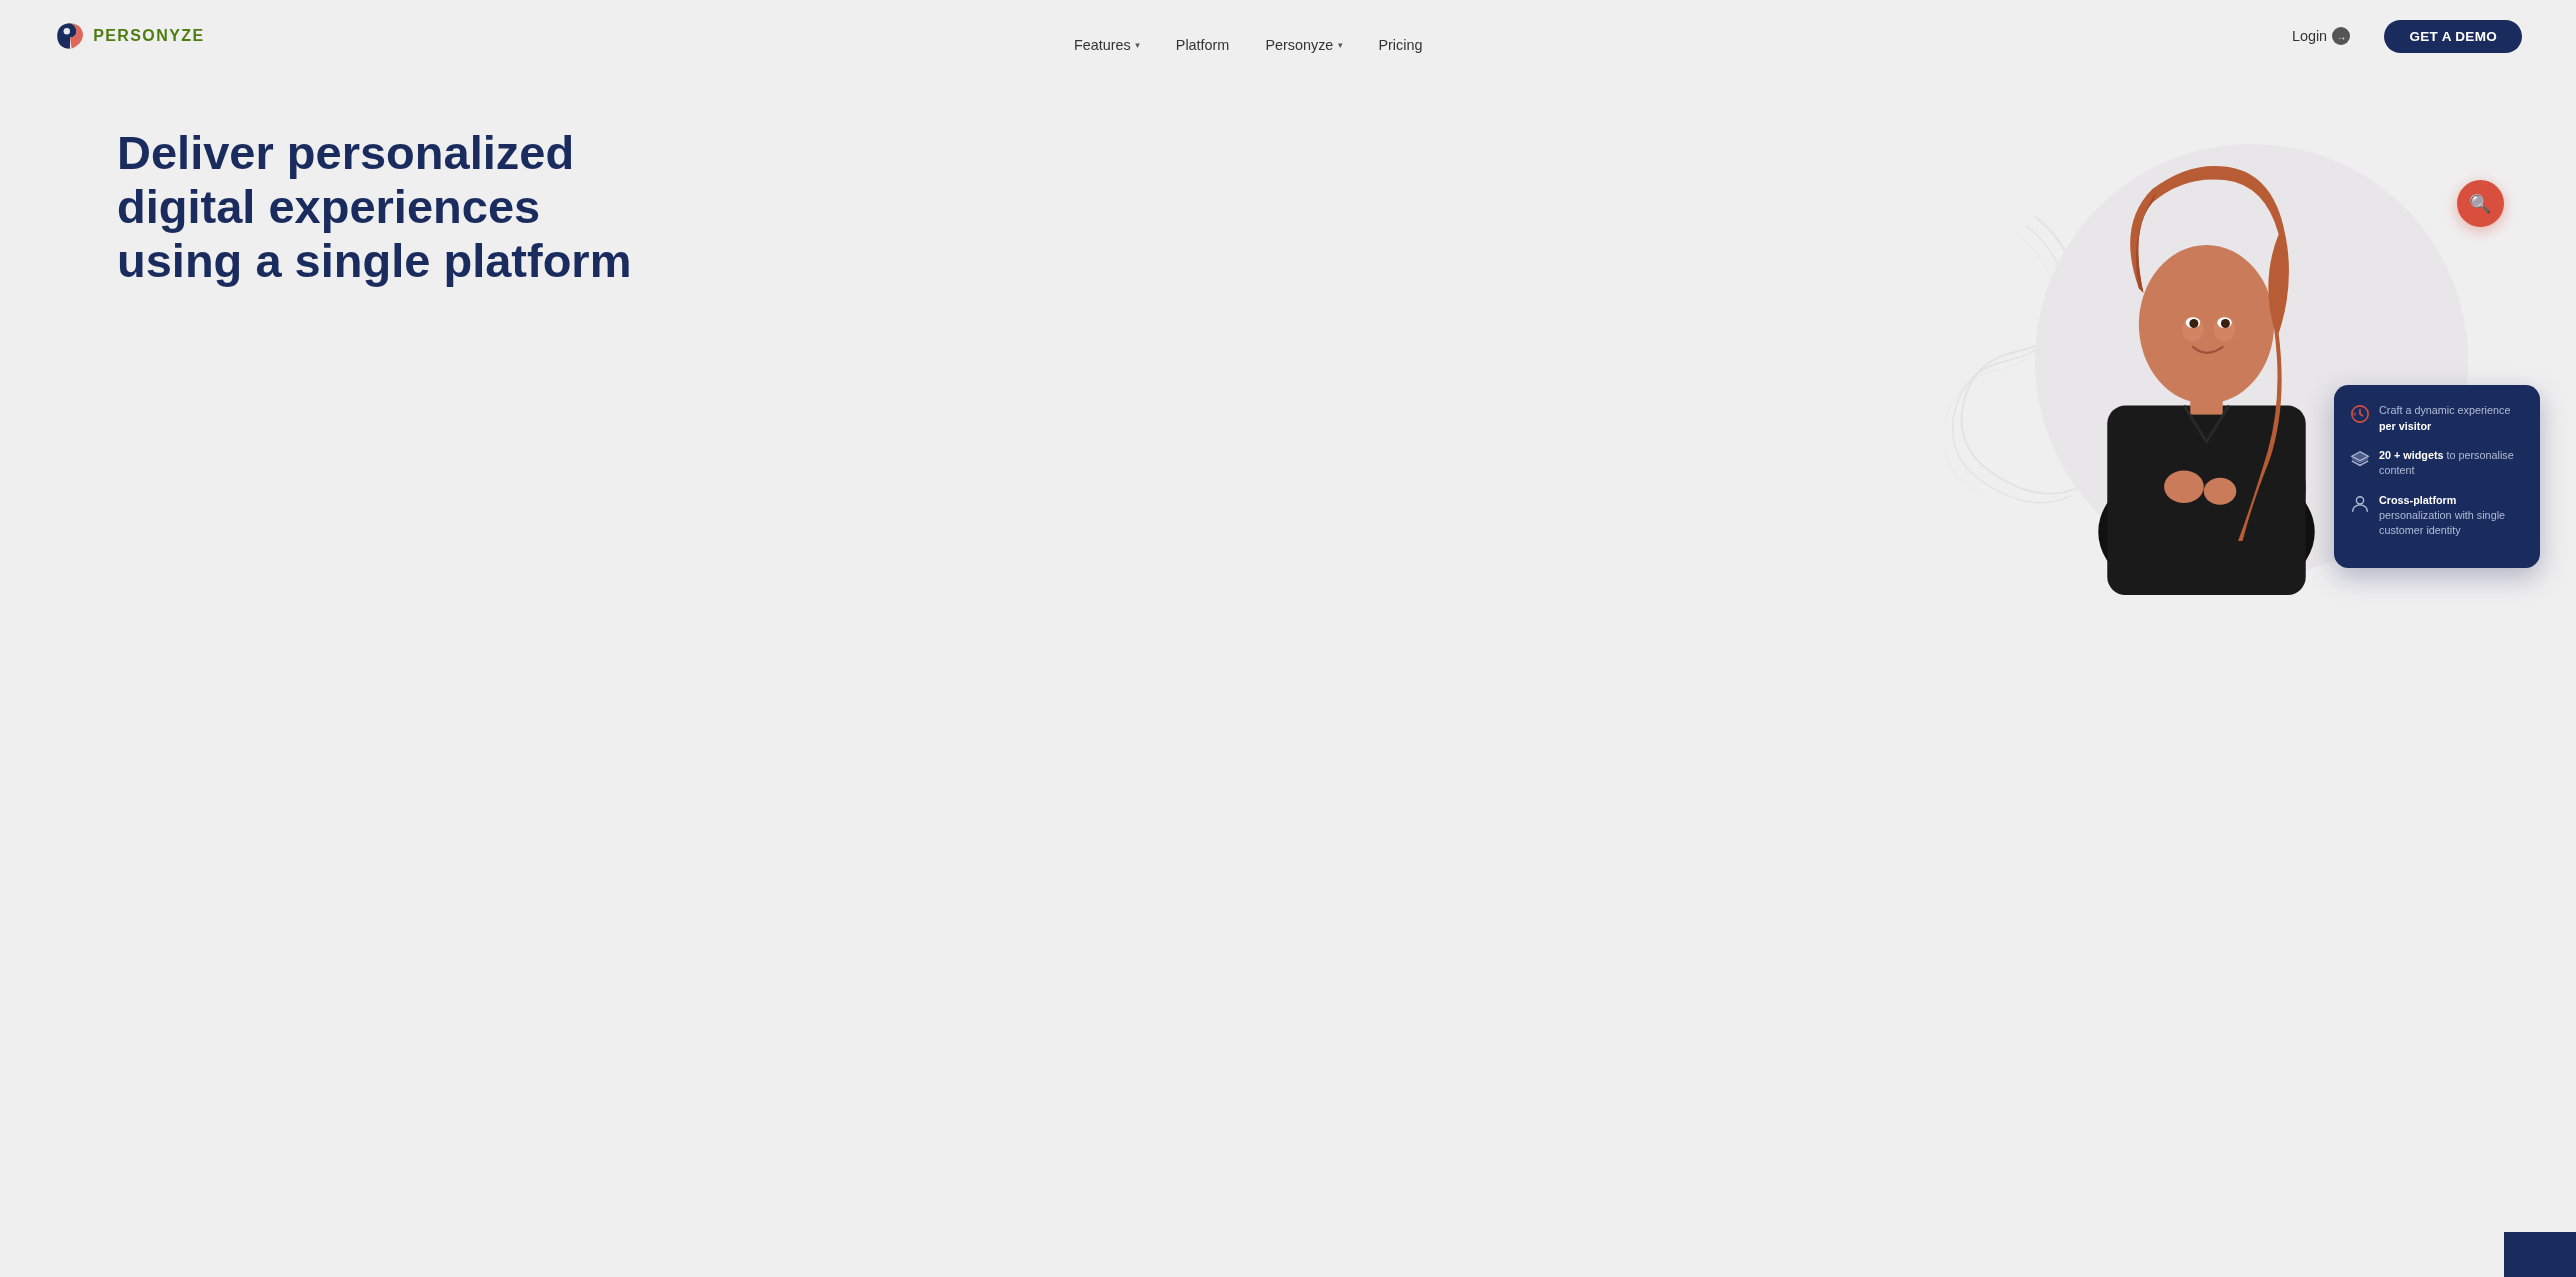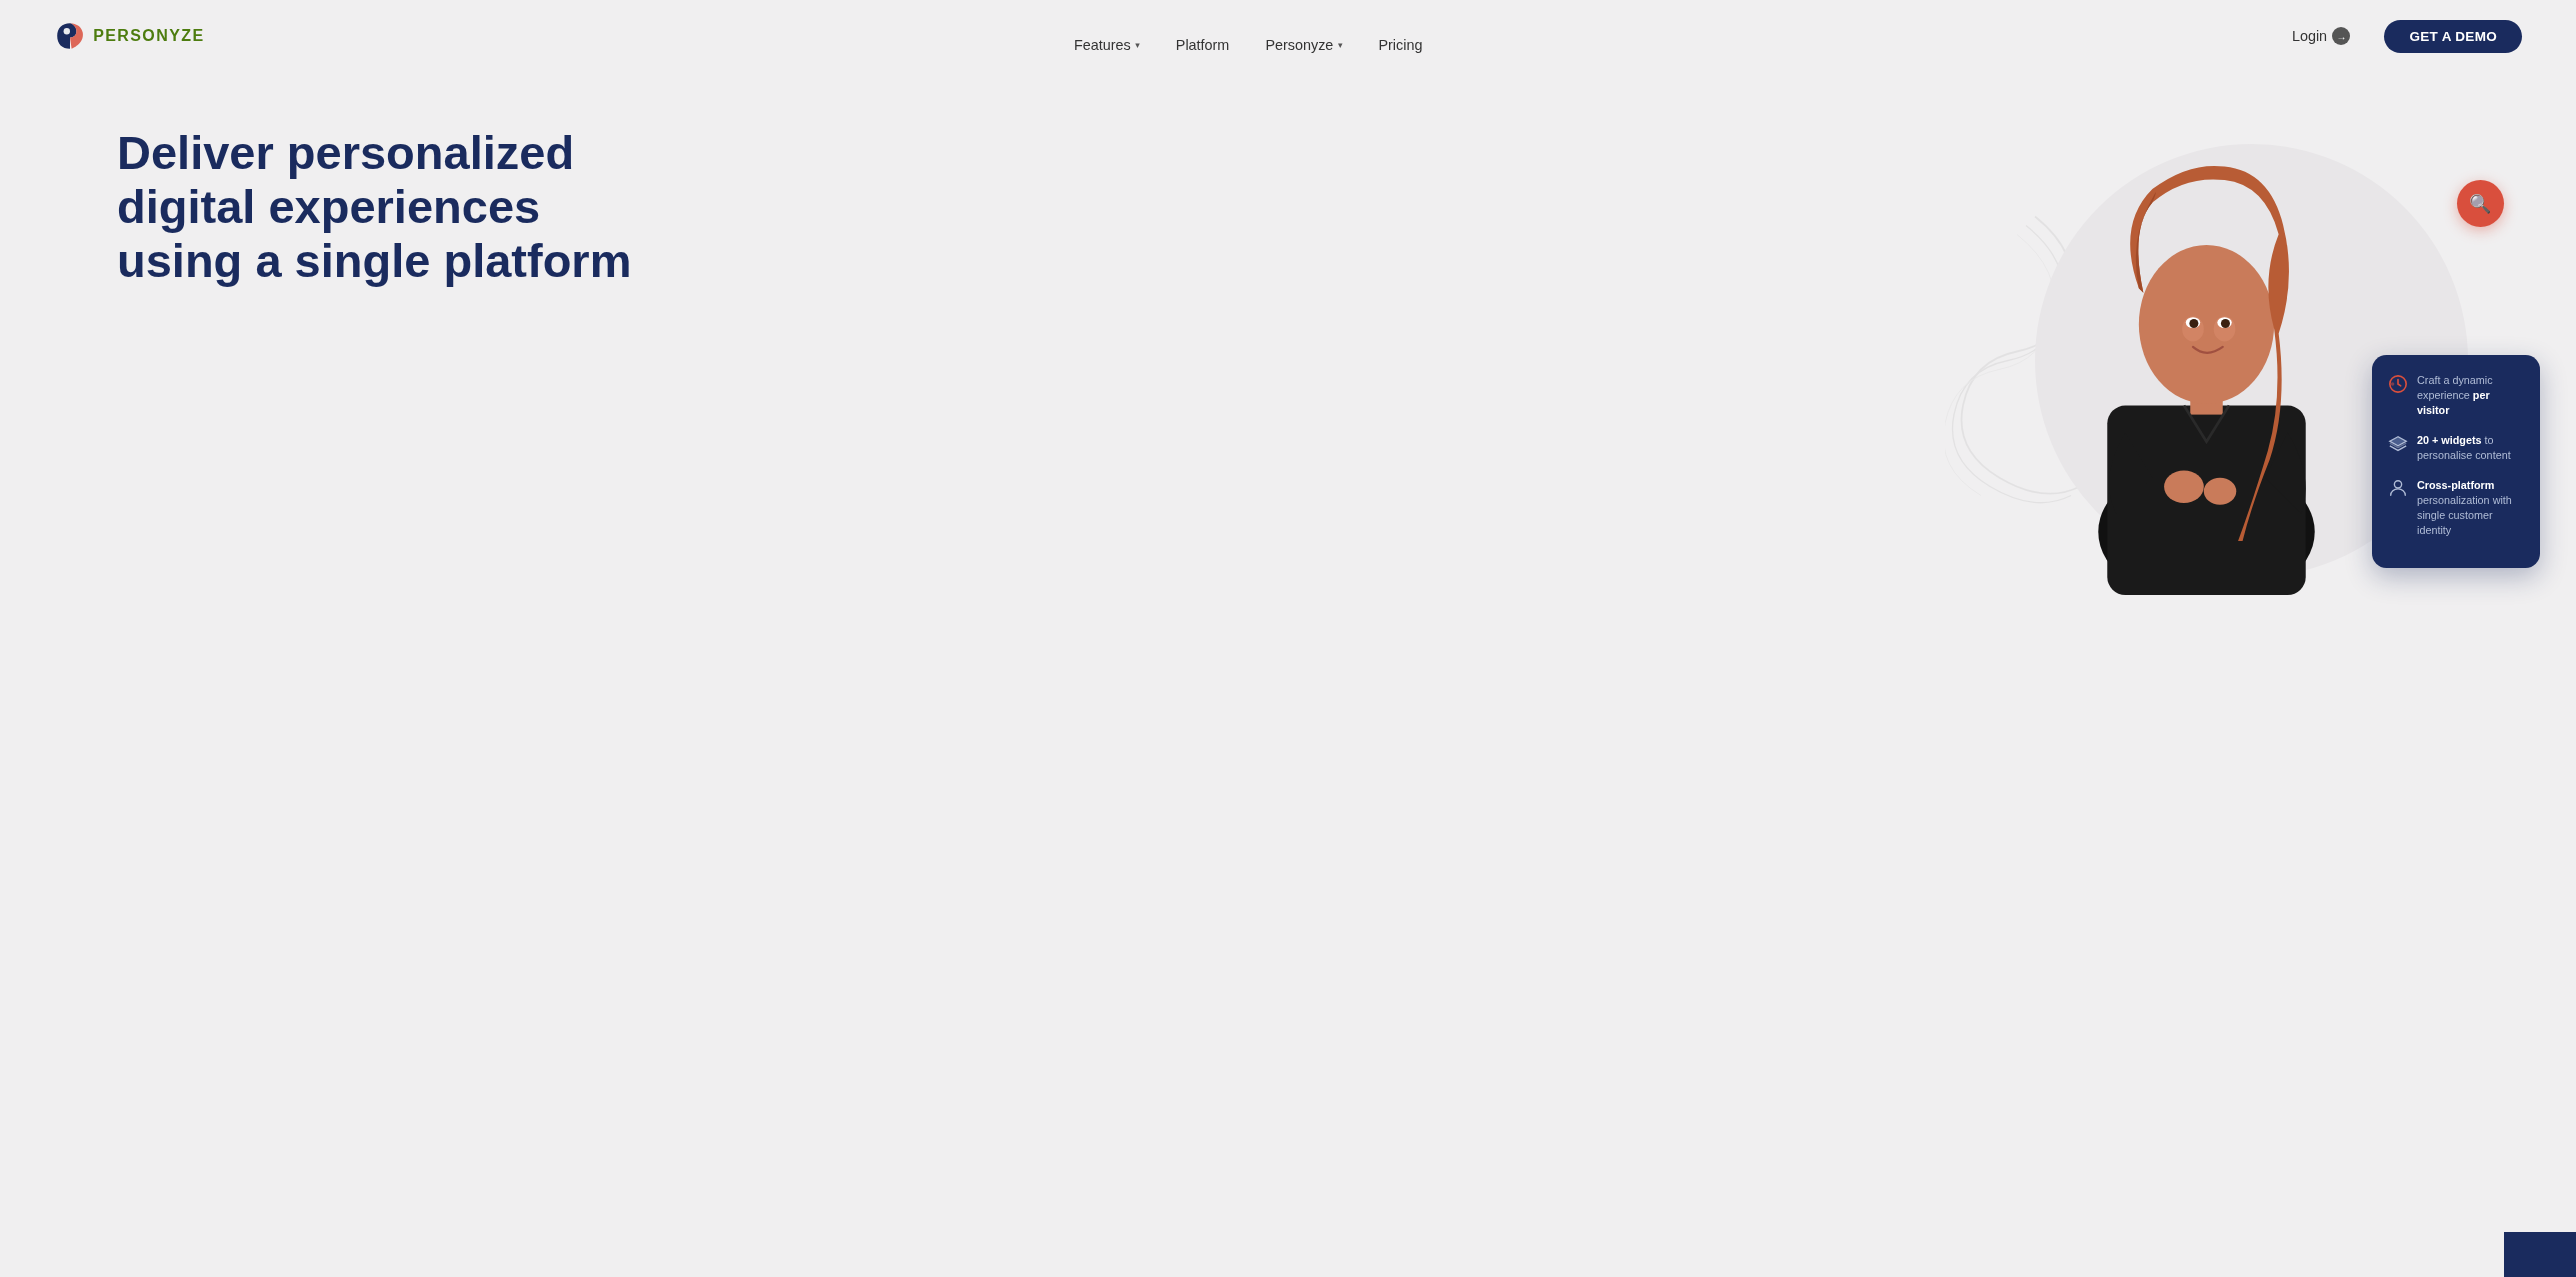"Craft a dynamic experience per" .info-card { width: 168px -> 206px }
